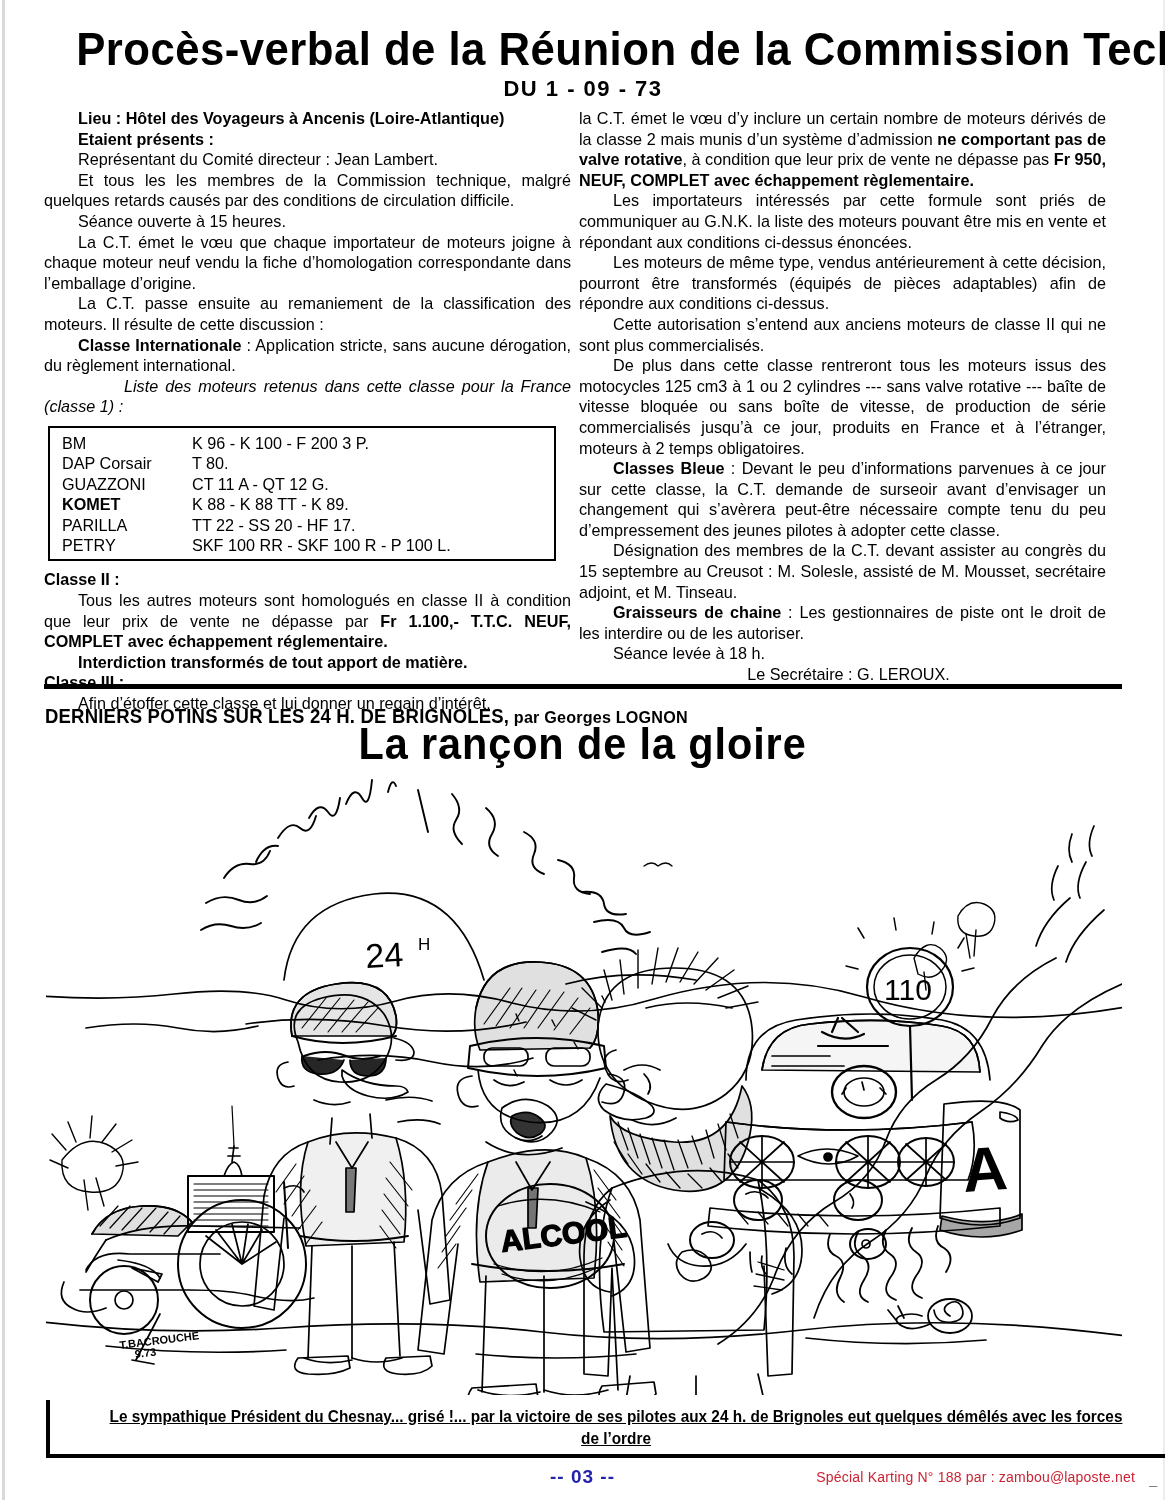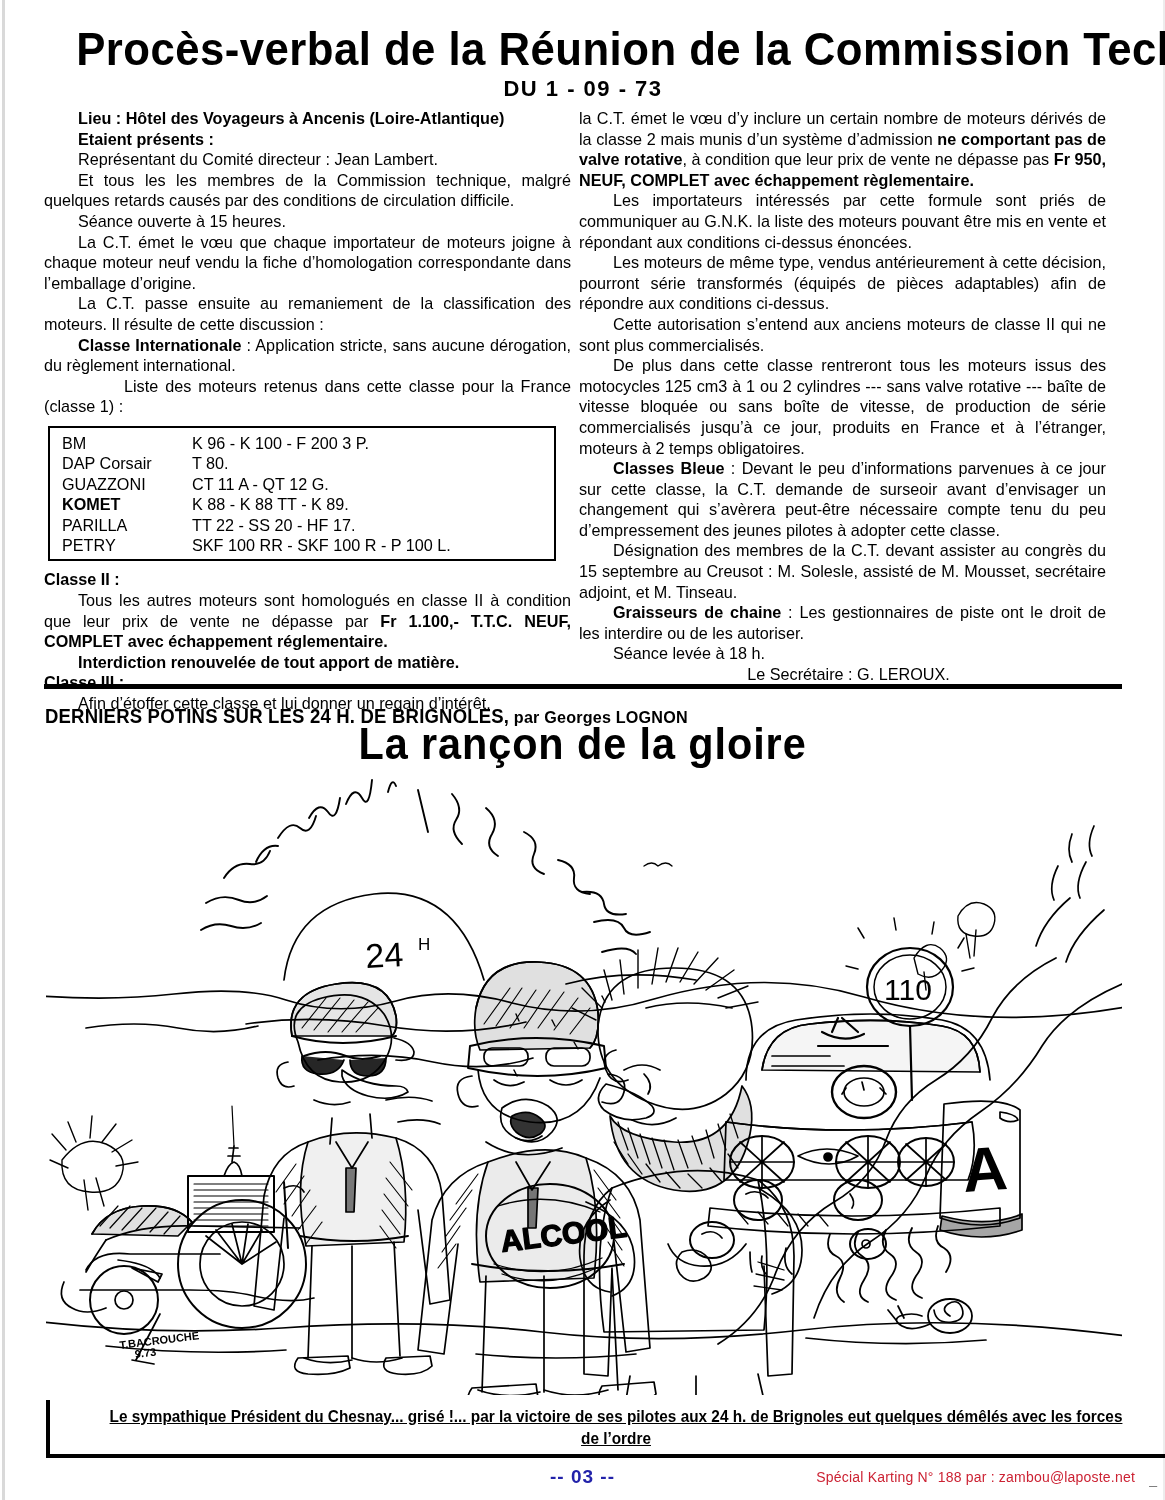"Les moteurs de même type," p { text: série -> être }
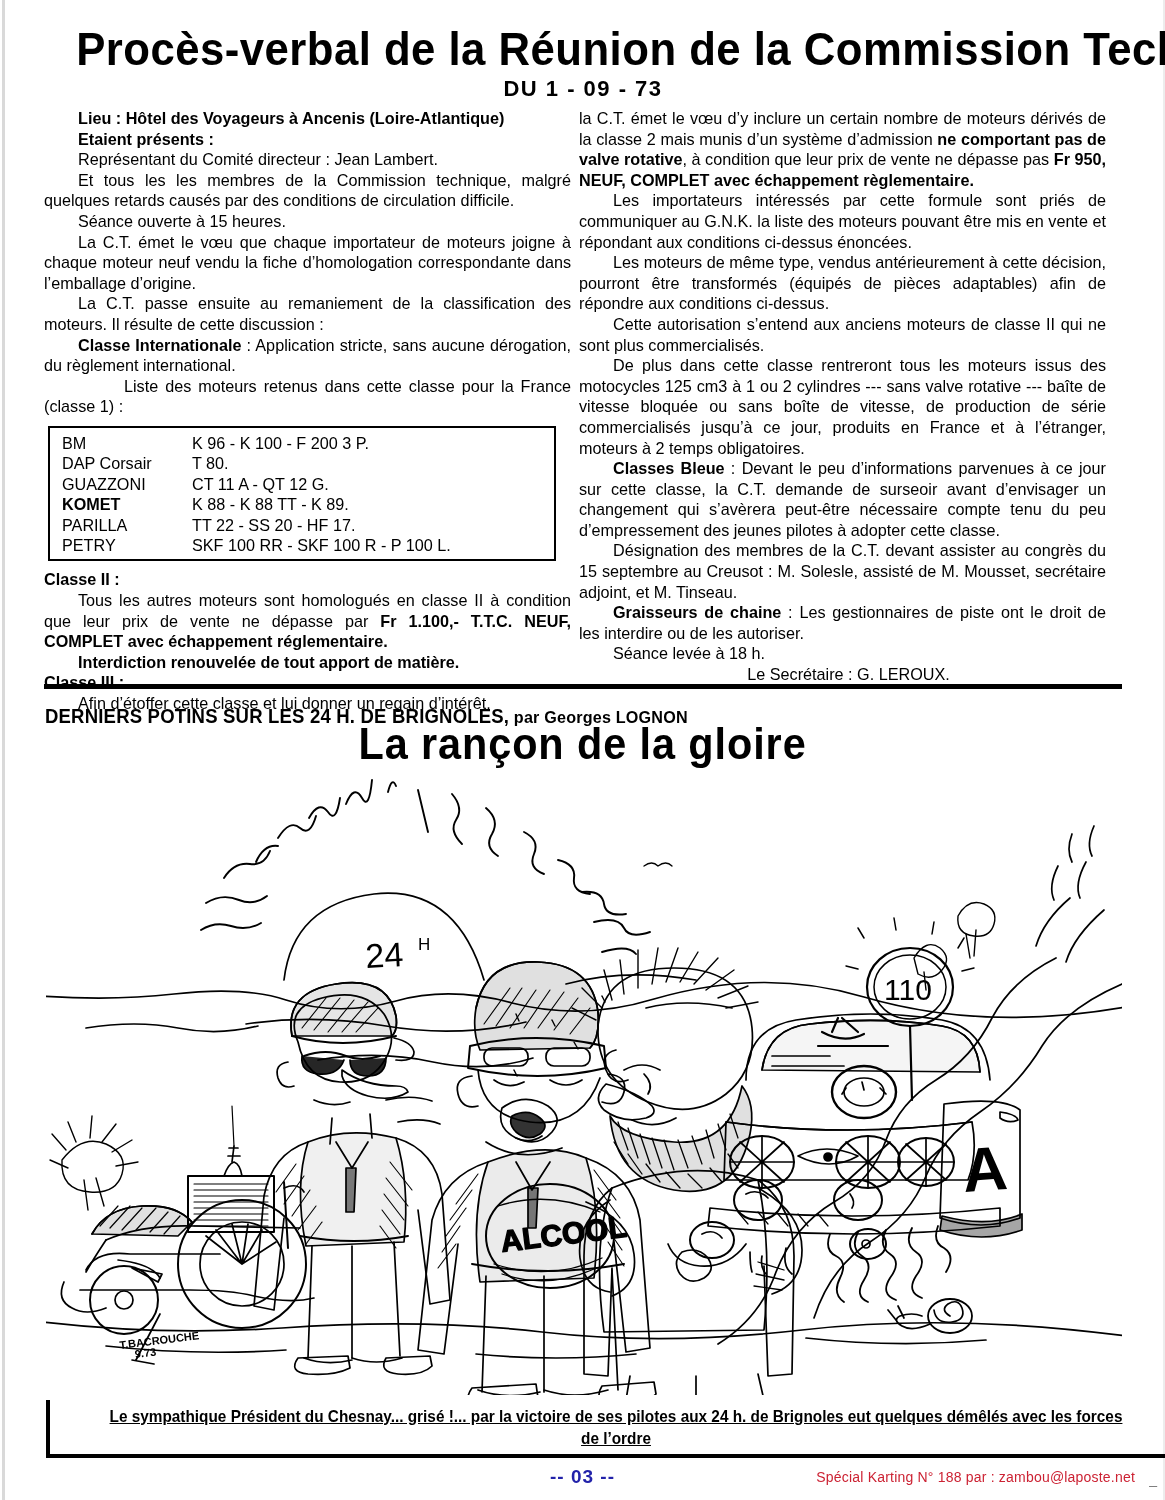"Liste des moteurs retenus dans" .col p.indent-big { font-style: none -> italic }
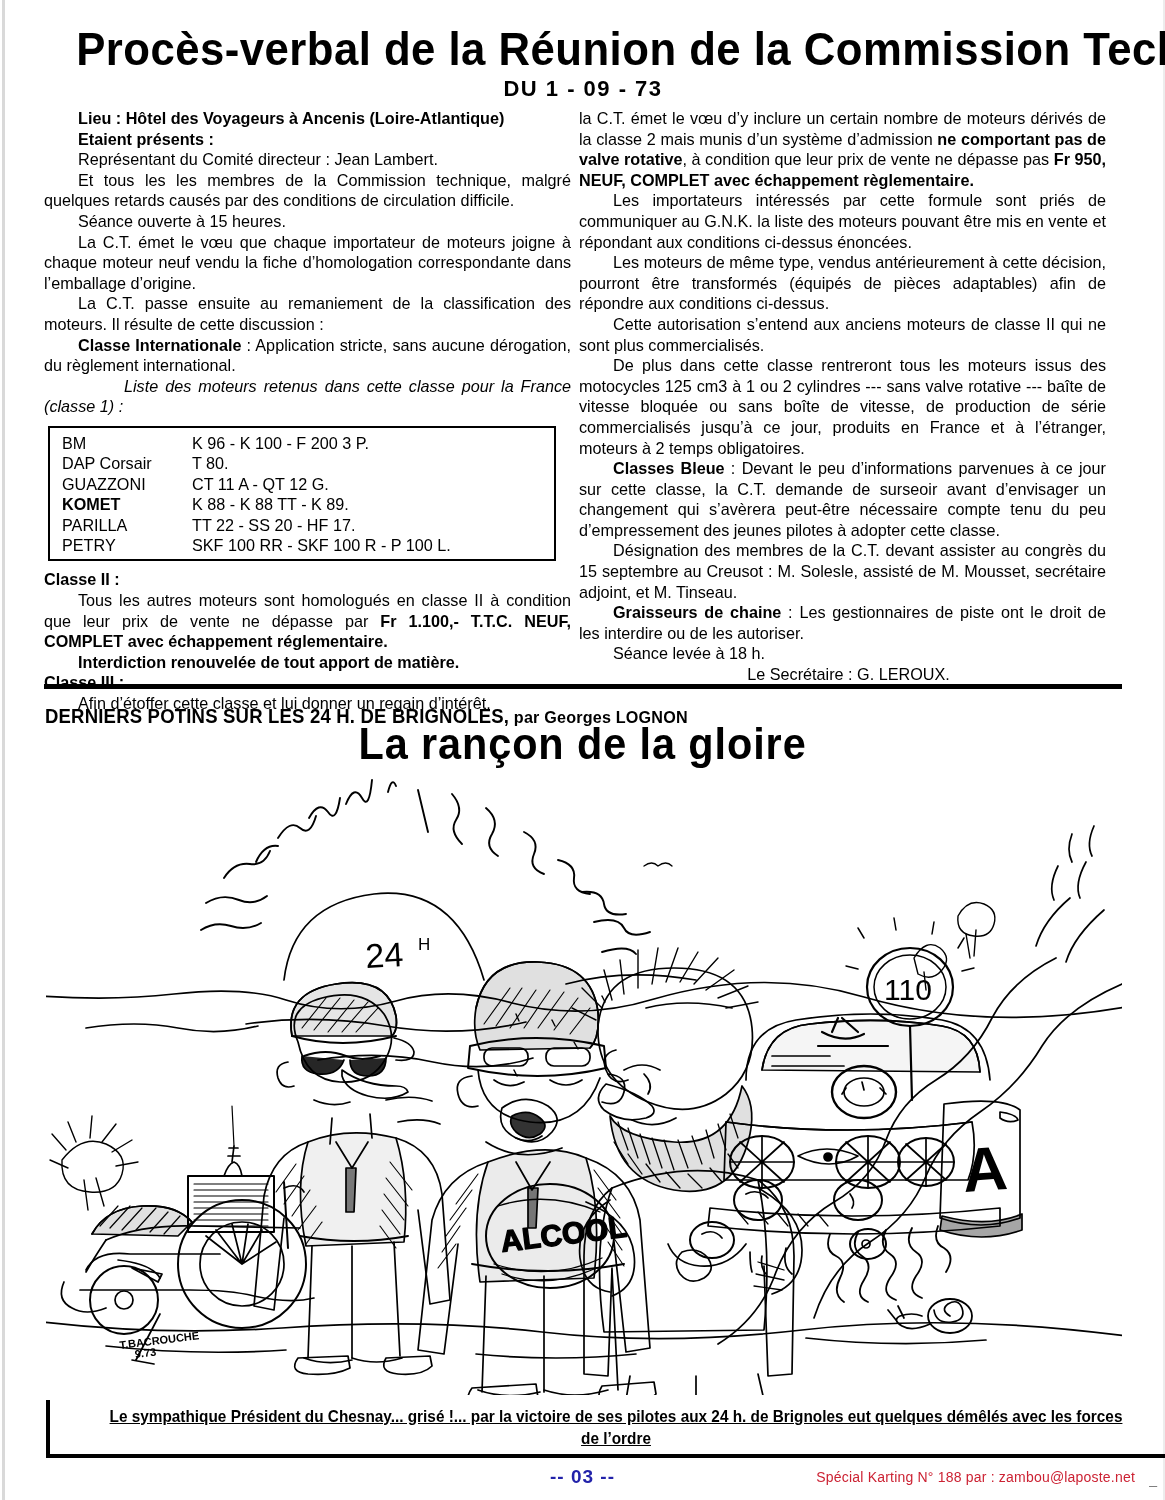"Interdiction renouvelée de tout apport" b { text: renouvelée -> transformés }
